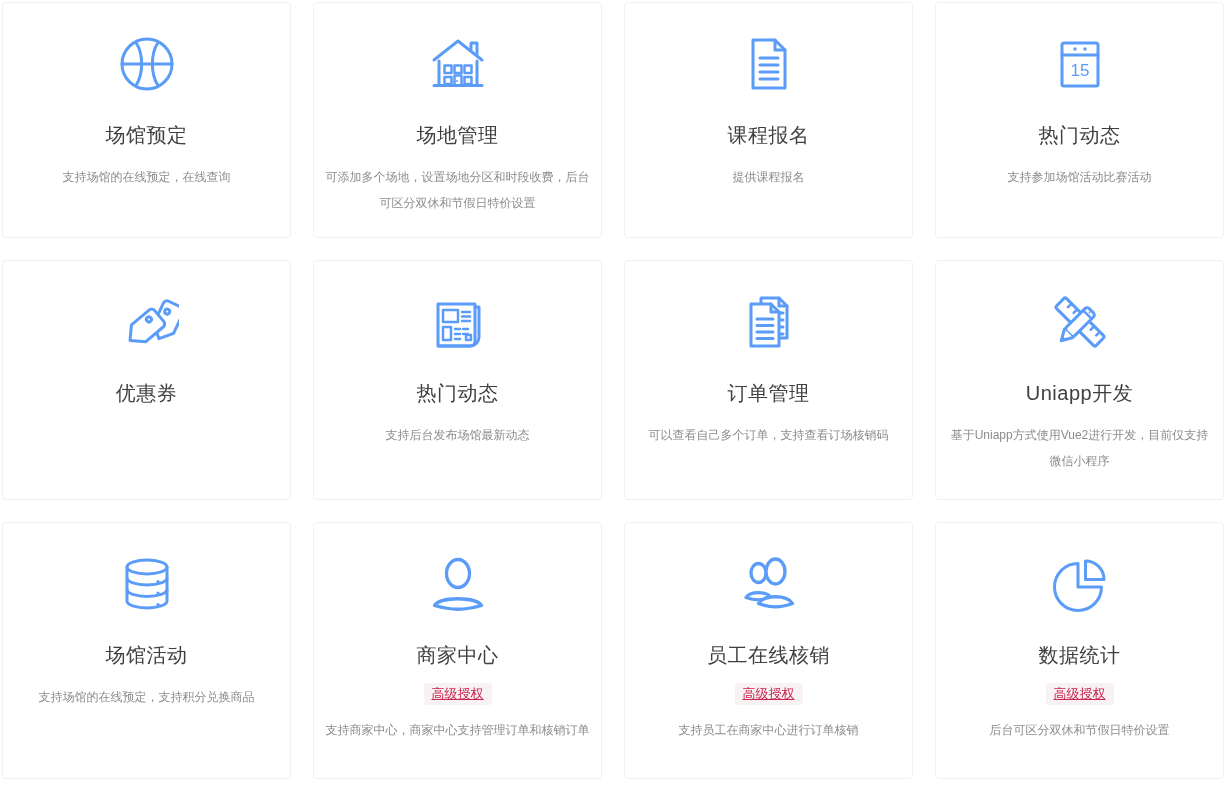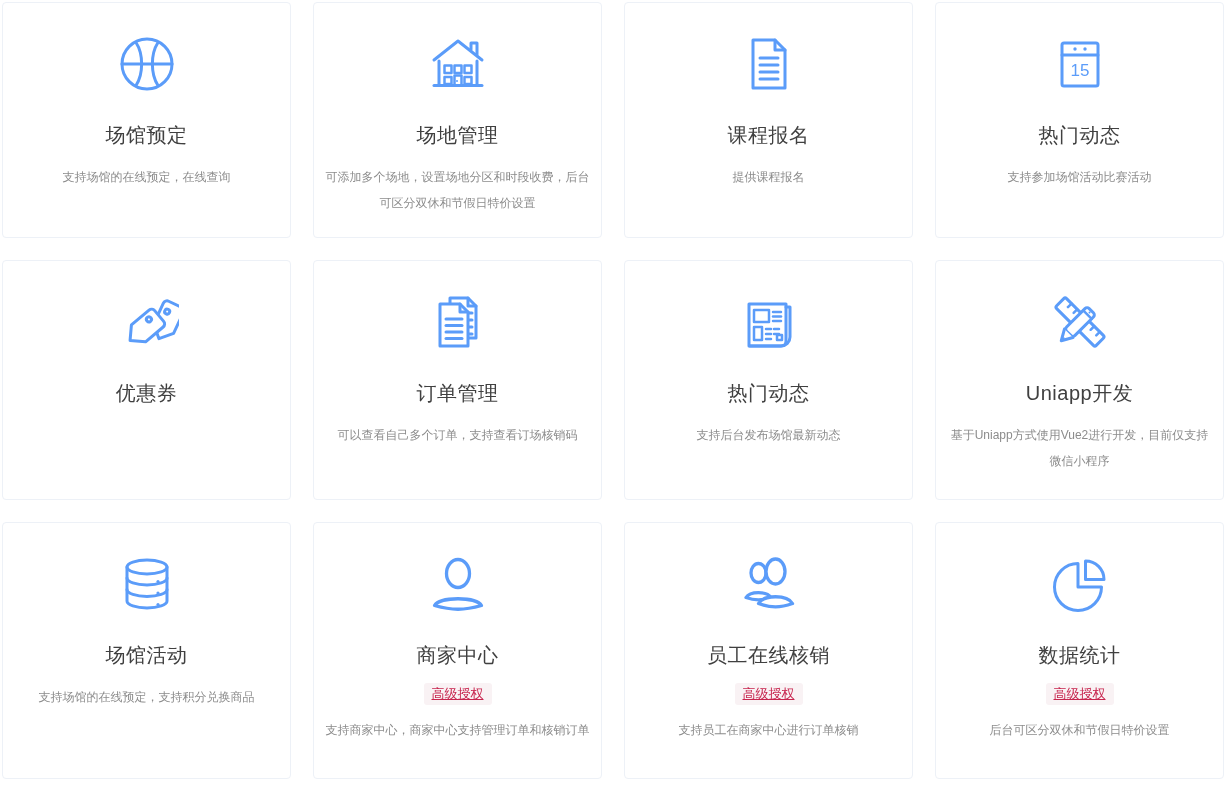"订单管理" div.card { order: before "热门动态" -> after "热门动态" }
